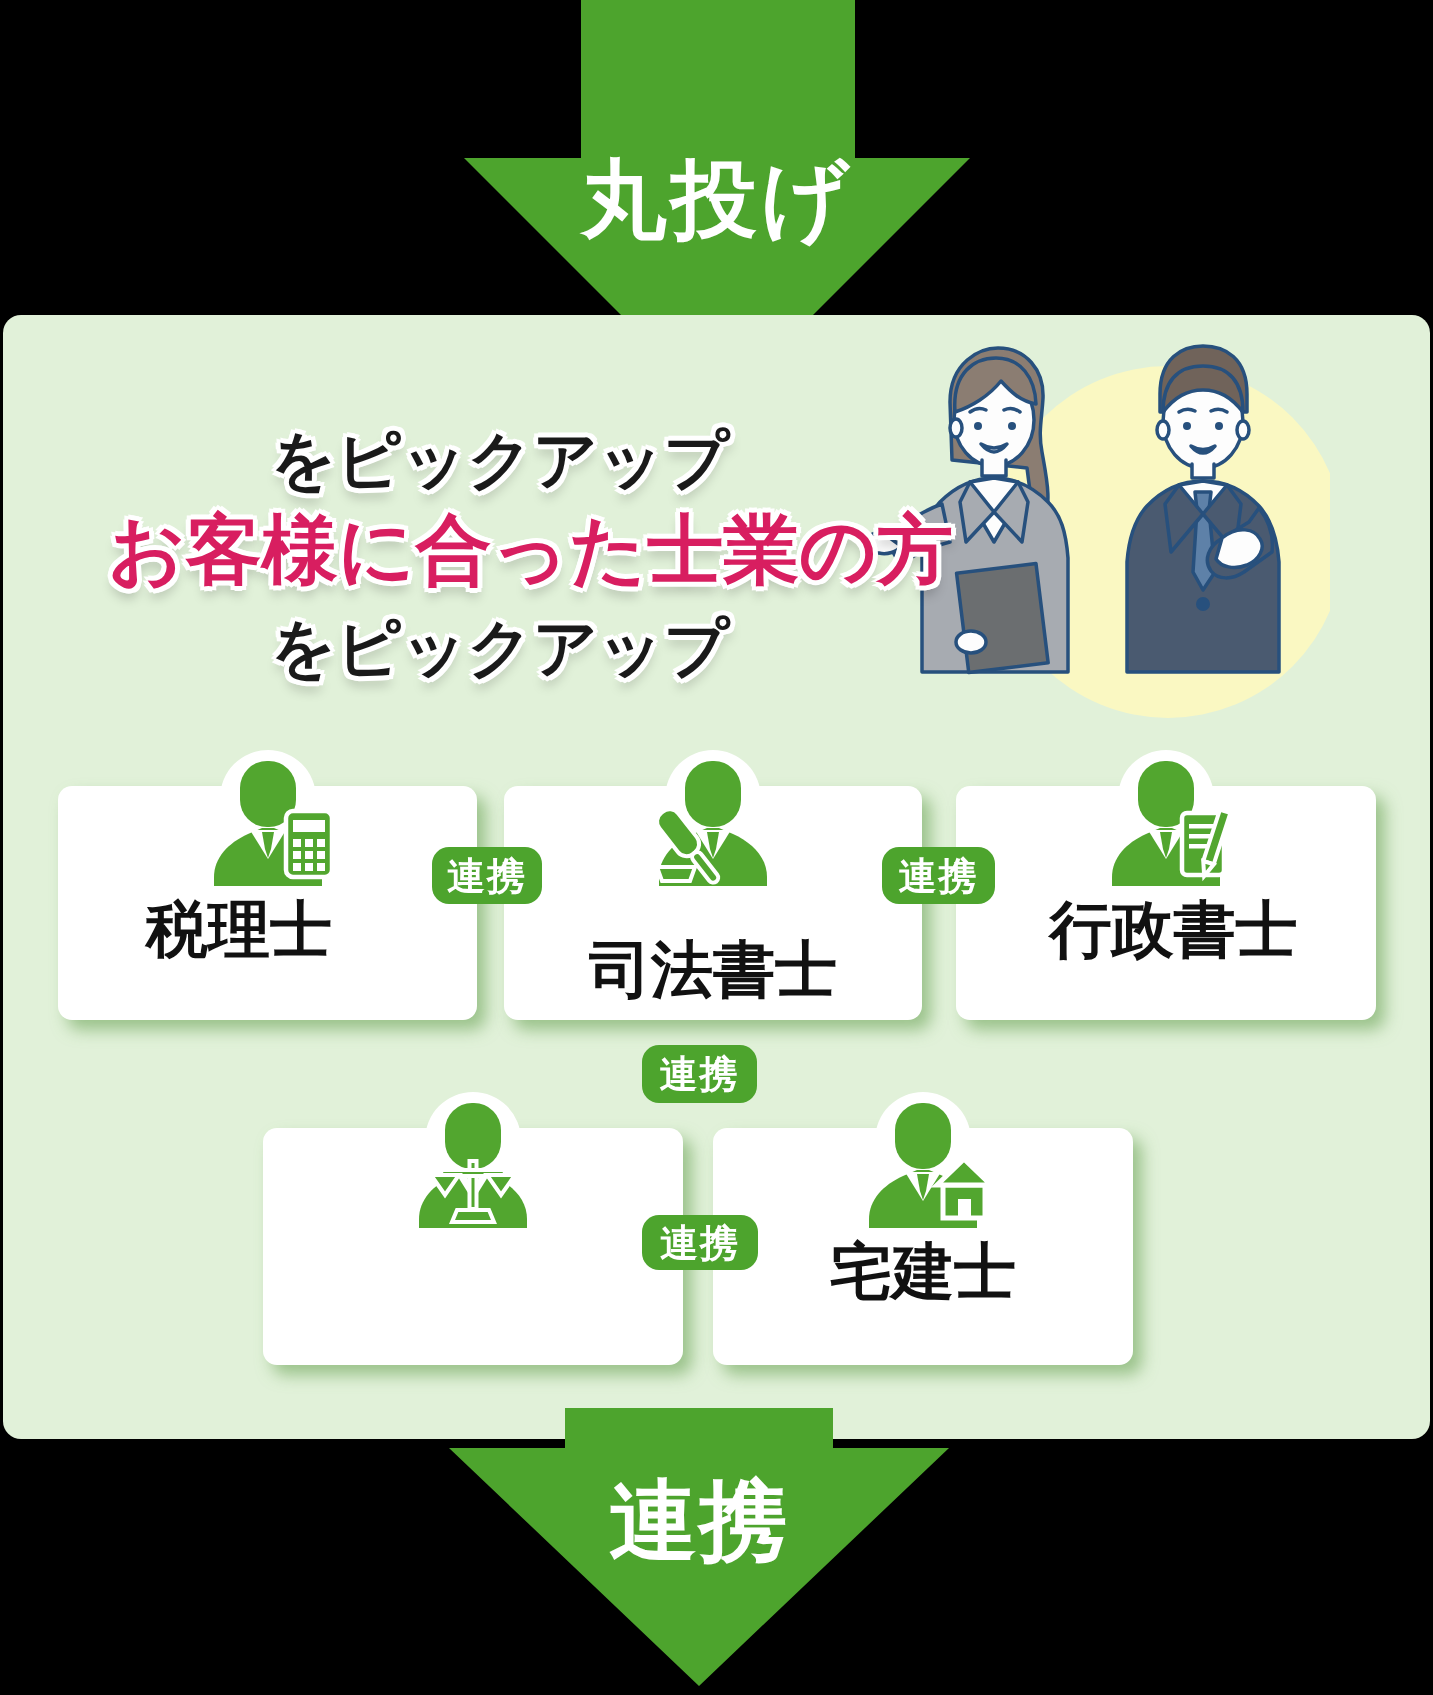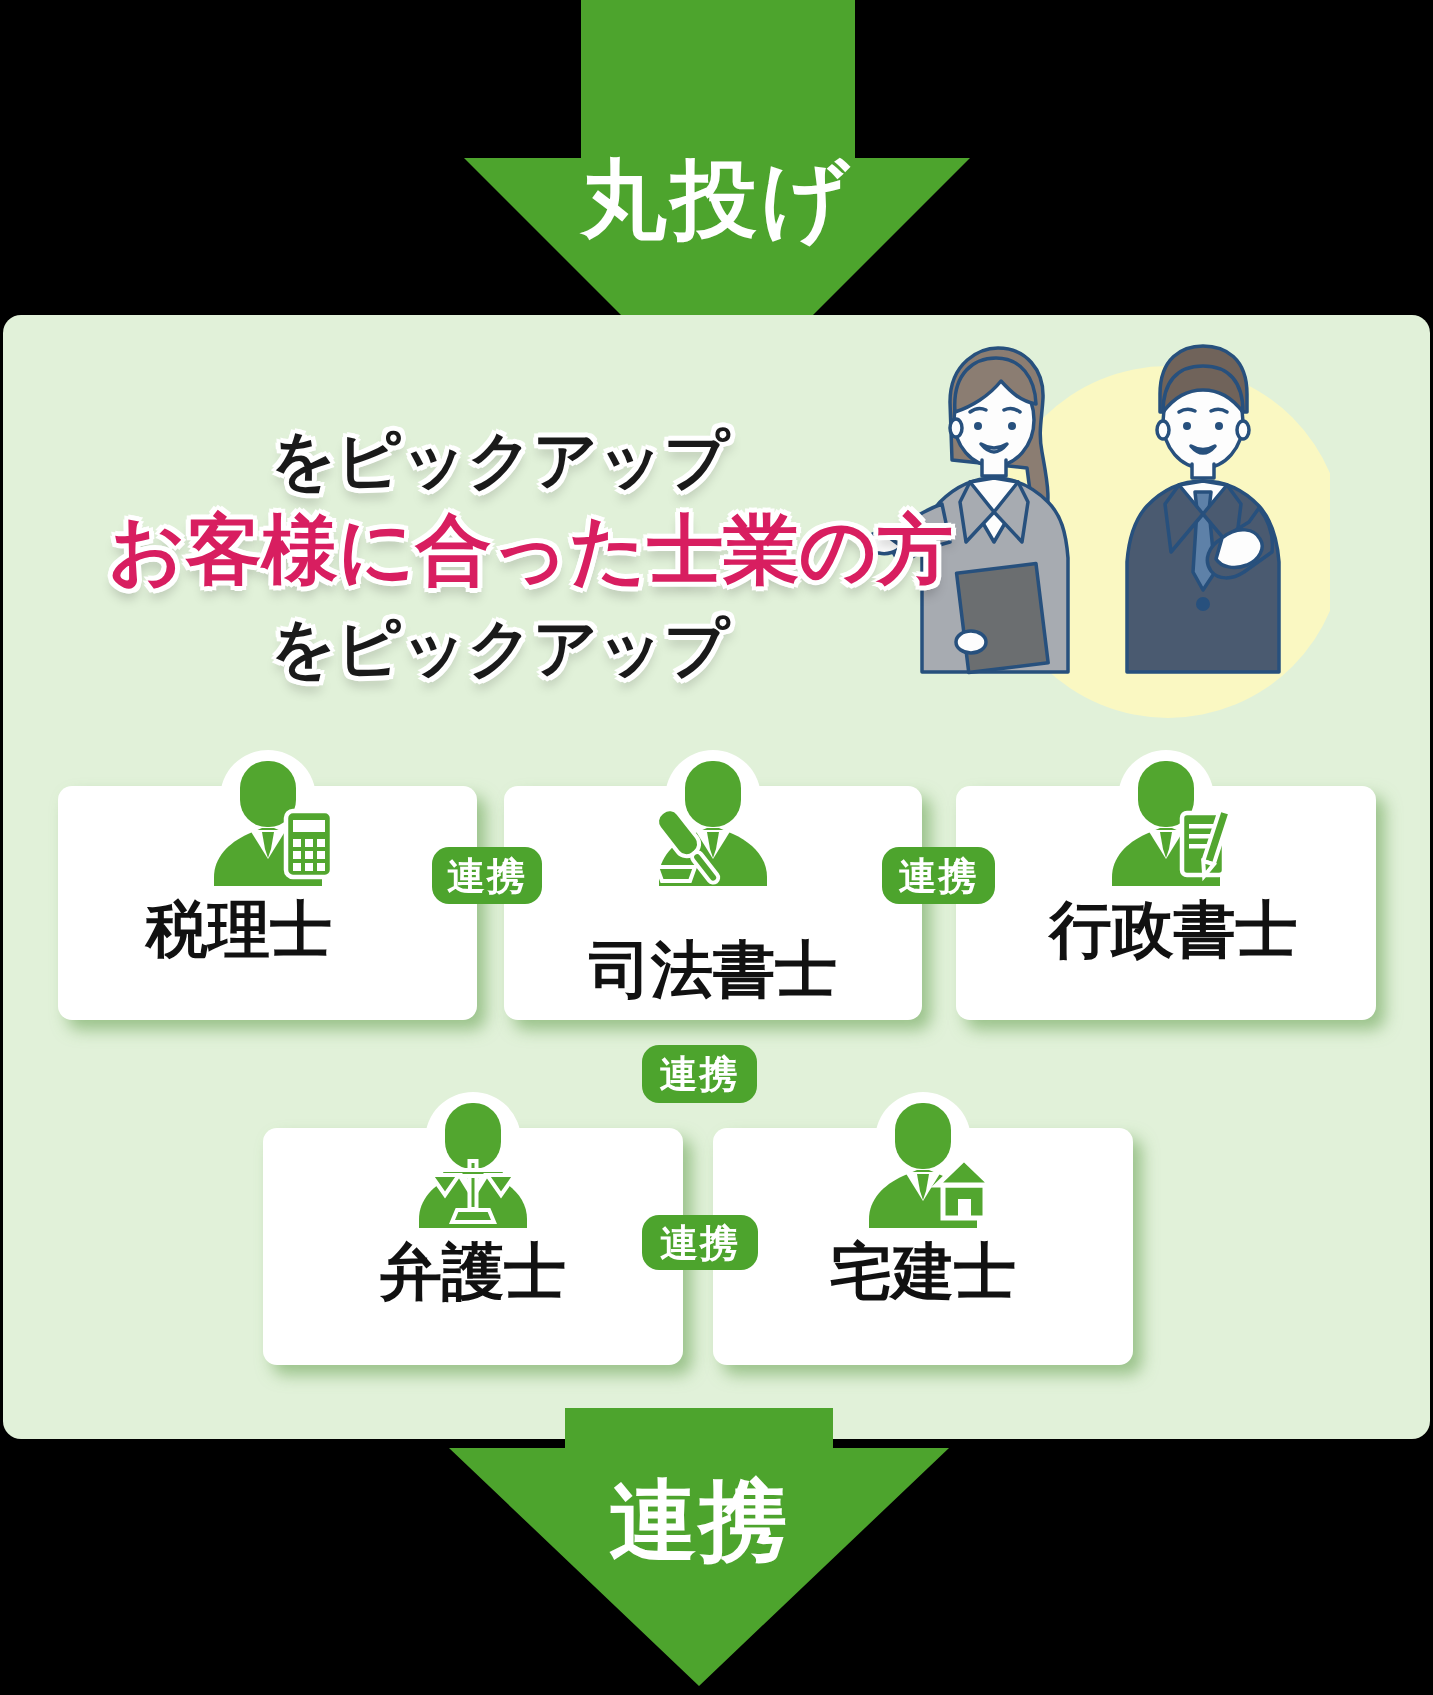"弁護士" div.card-label { html: <div>弁護士</div> -> none }
